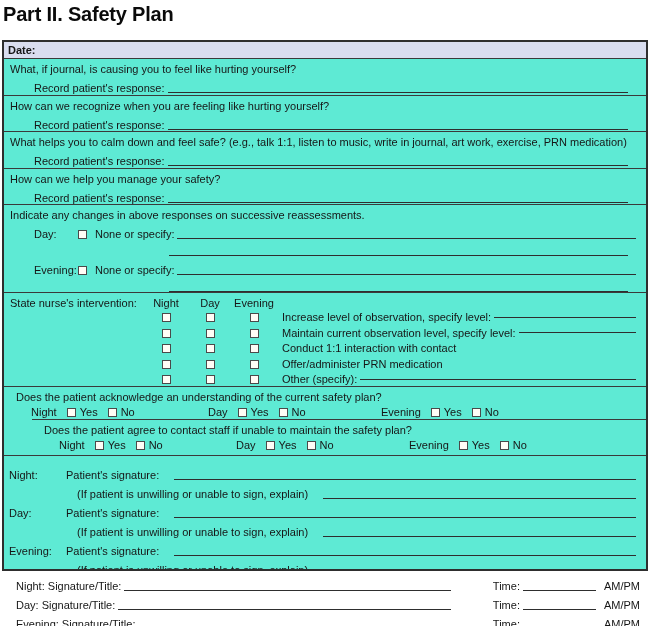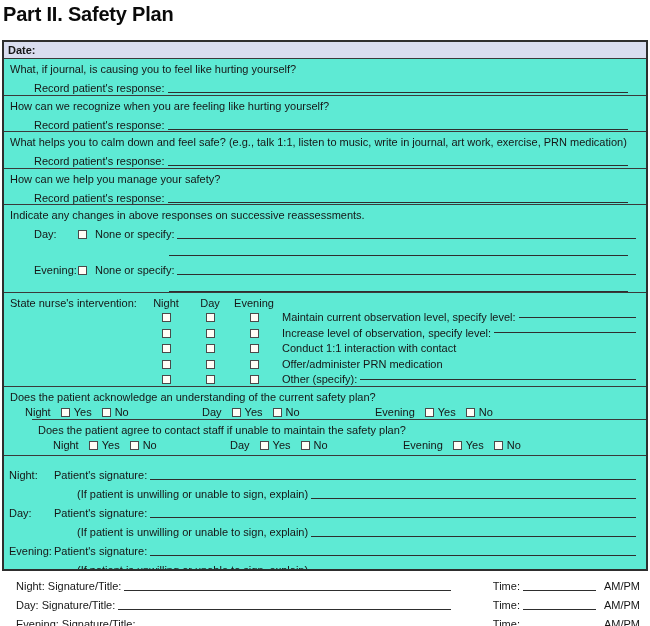"Maintain current observation level," div.nrow { order: before "Increase level of observation, specify" -> after "Increase level of observation, specify" }
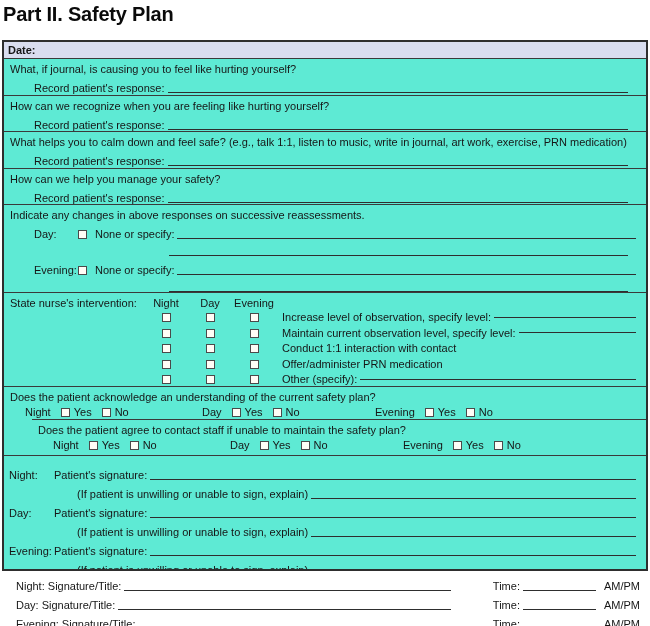"Does the patient acknowledge an" .ynsec { padding: 4px 8px 0 6px -> 4px 8px 0 12px }
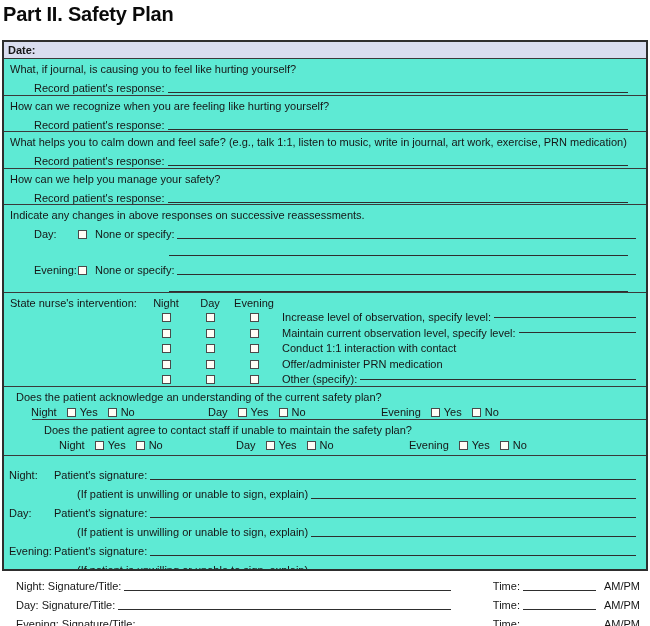"Night:" .sigrow { gap: none -> 12px }
